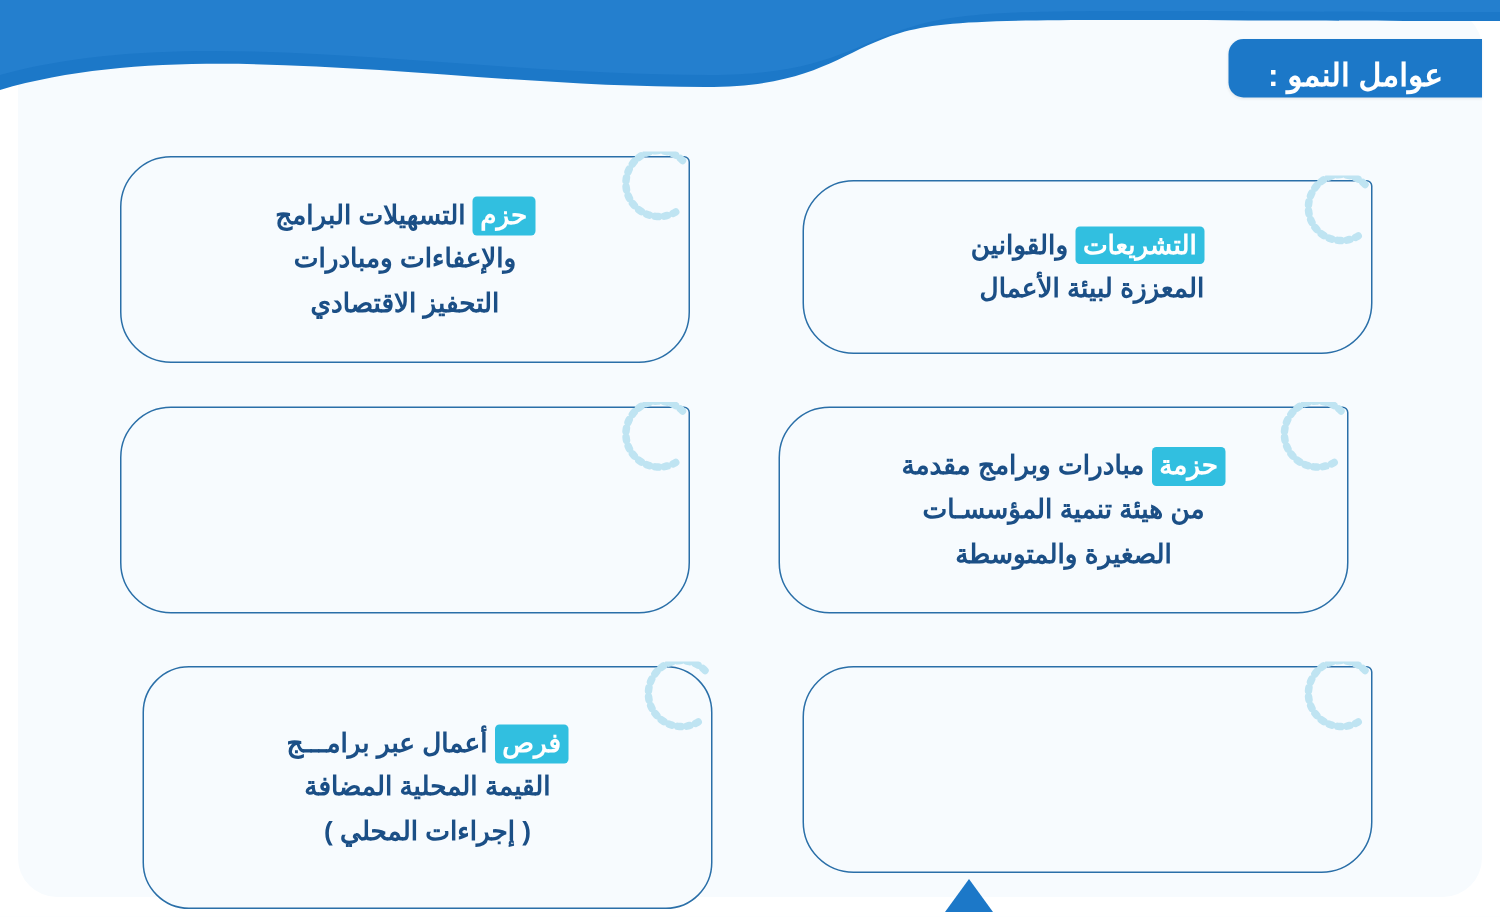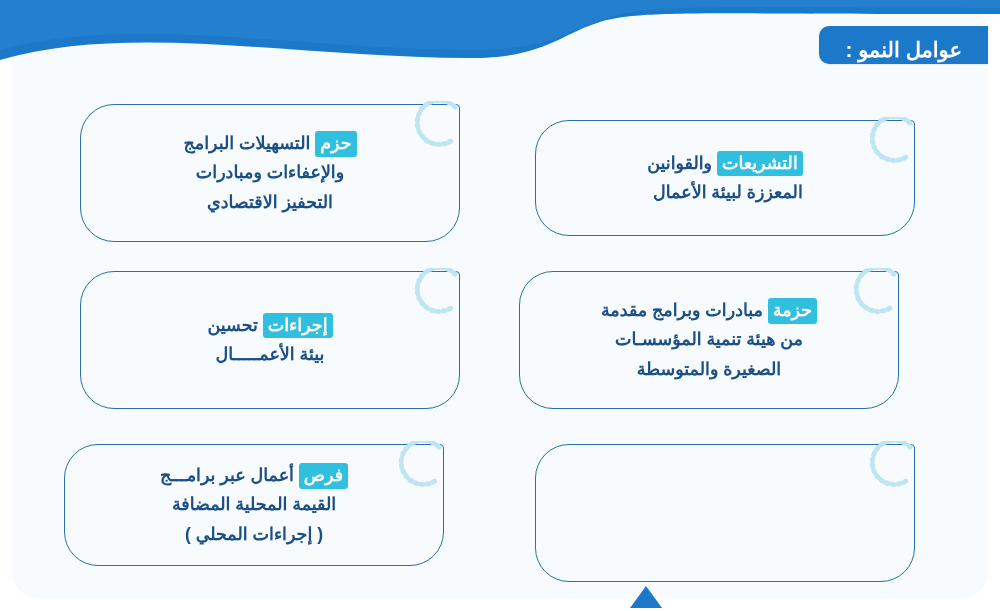"إجراءات تحسين" div.card-text { html: <div> <span>إجراءات</span> <span>تحسين</span><br> <span>بيئة الأعمـــــال</span> </div> -> none }
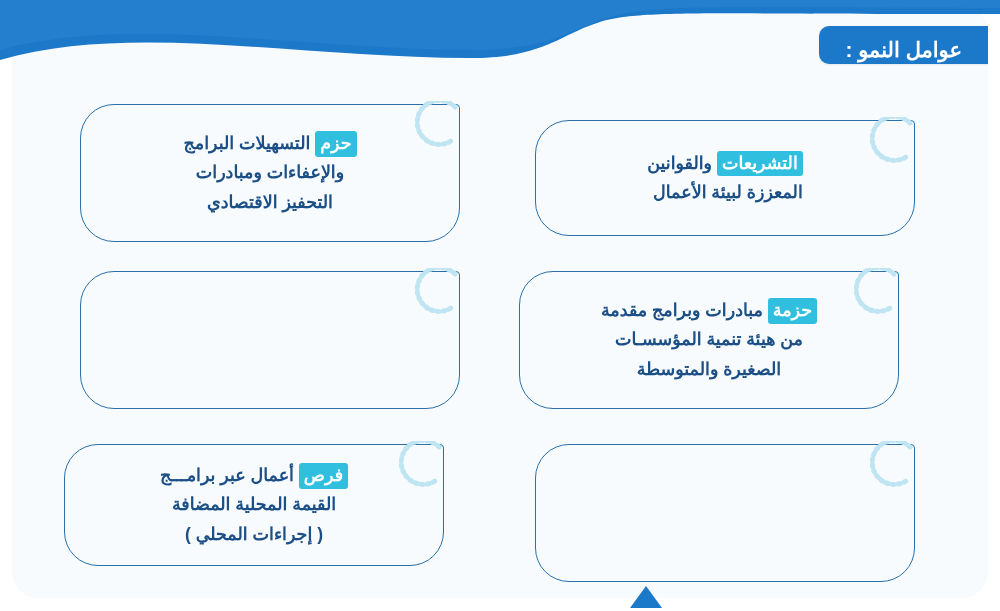"فرص أعمال عبر برامـــج" div.card { border-radius: none -> 31px; height: 122px -> 162px; right: 556px -> 525px }
